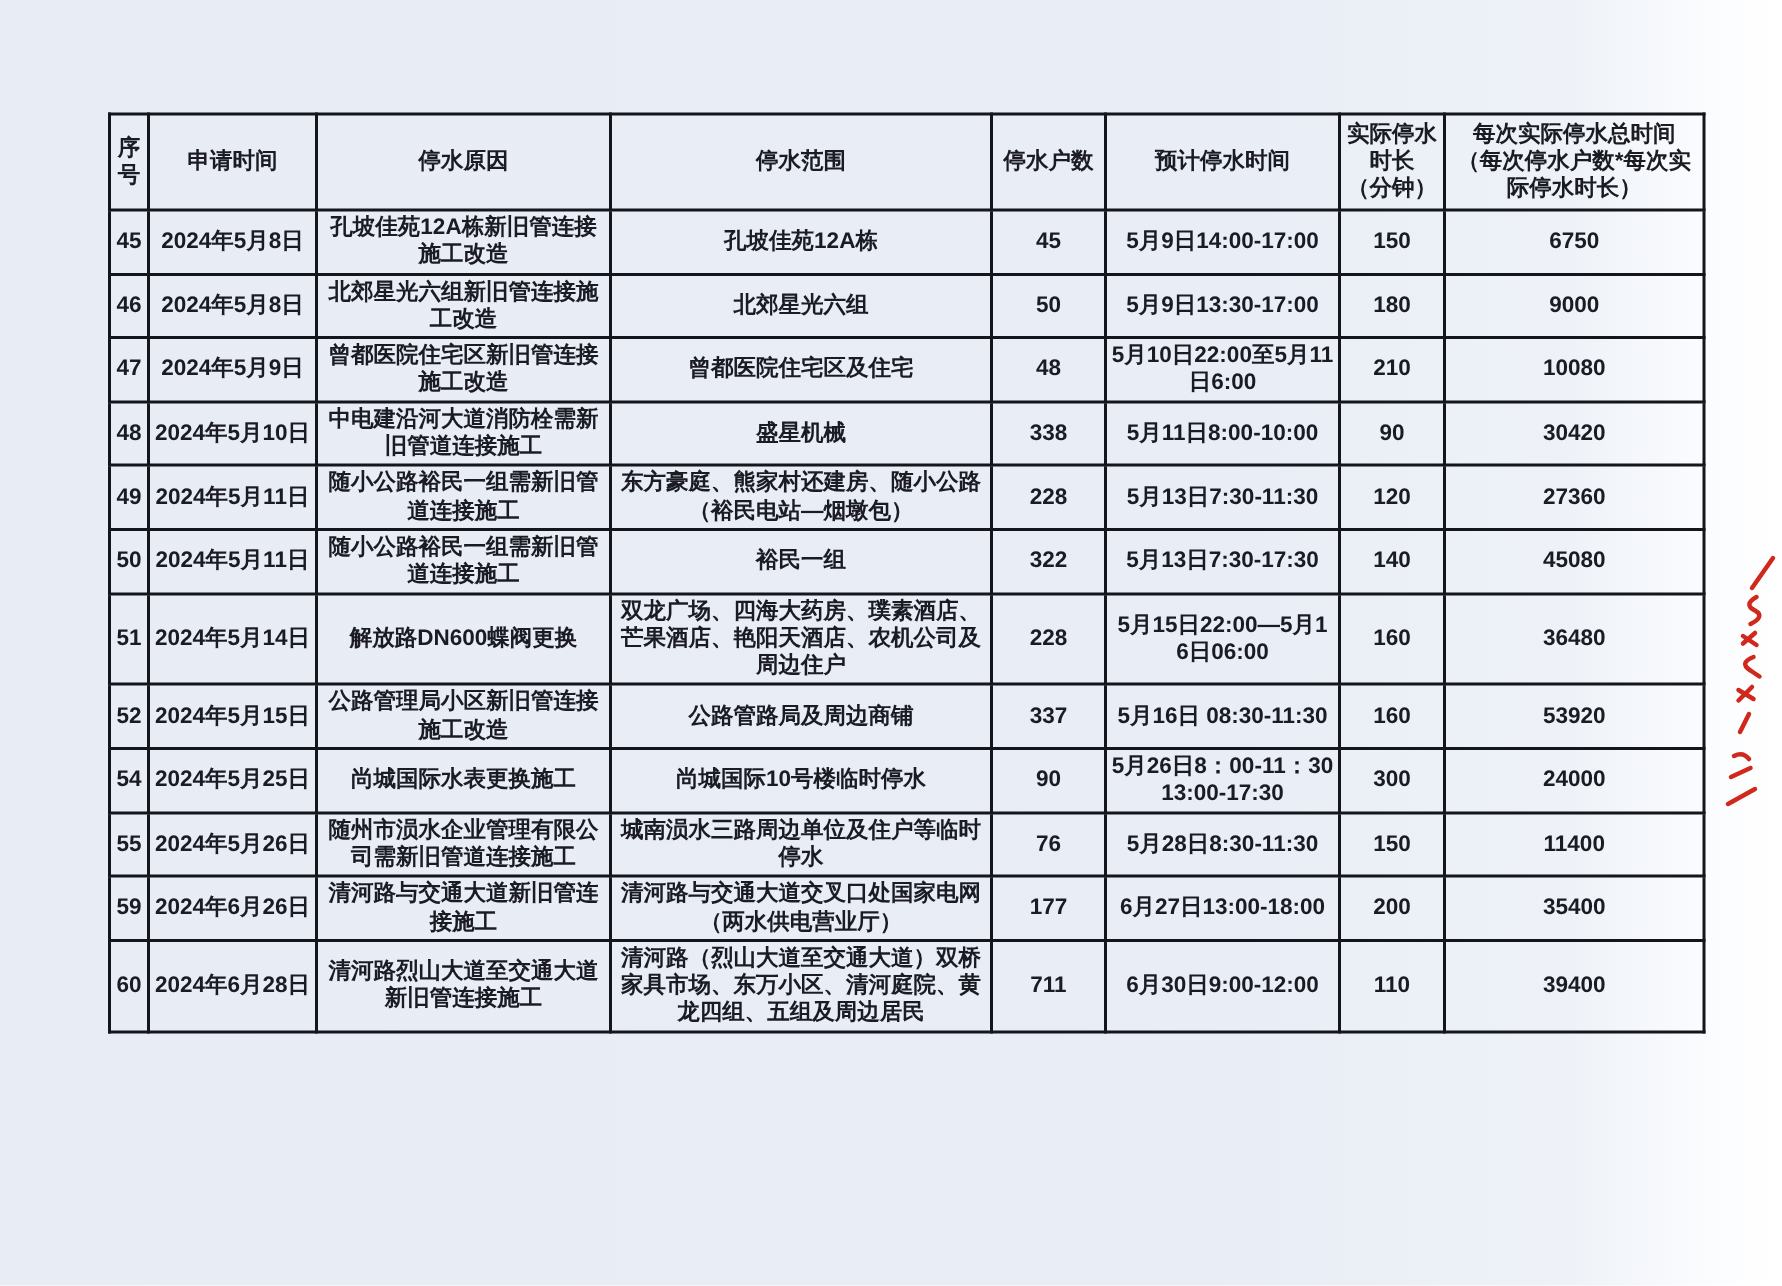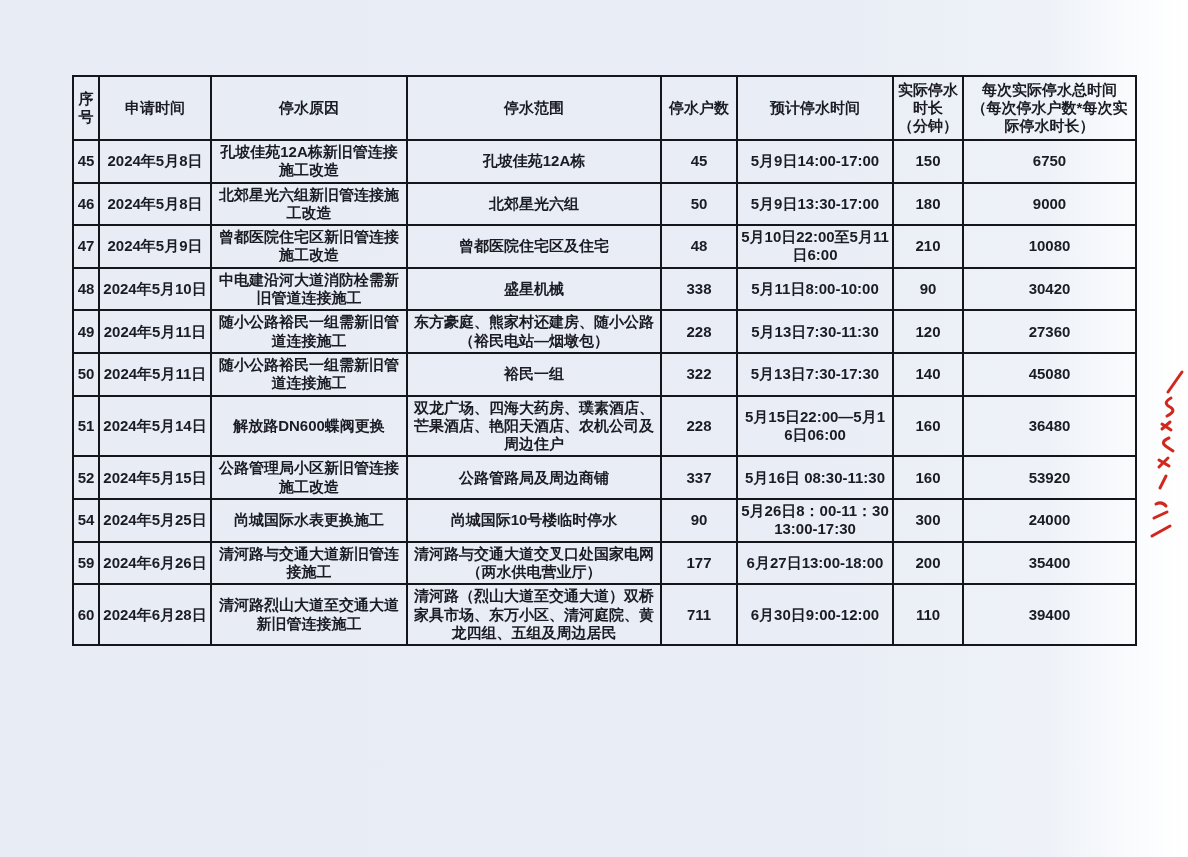"55" tr { html: none -> <tr> <td>55</td> <td>2024年5月26日</td> <td>随州市涢水企业管理有限公司需新旧管道连接施工</td> <td>城南涢水三路周边单位及住户等临时停水</td> <td>76</td> <td>5月28日8:30-11:30</td> <td>150</td> <td>11400</td> </tr> }
